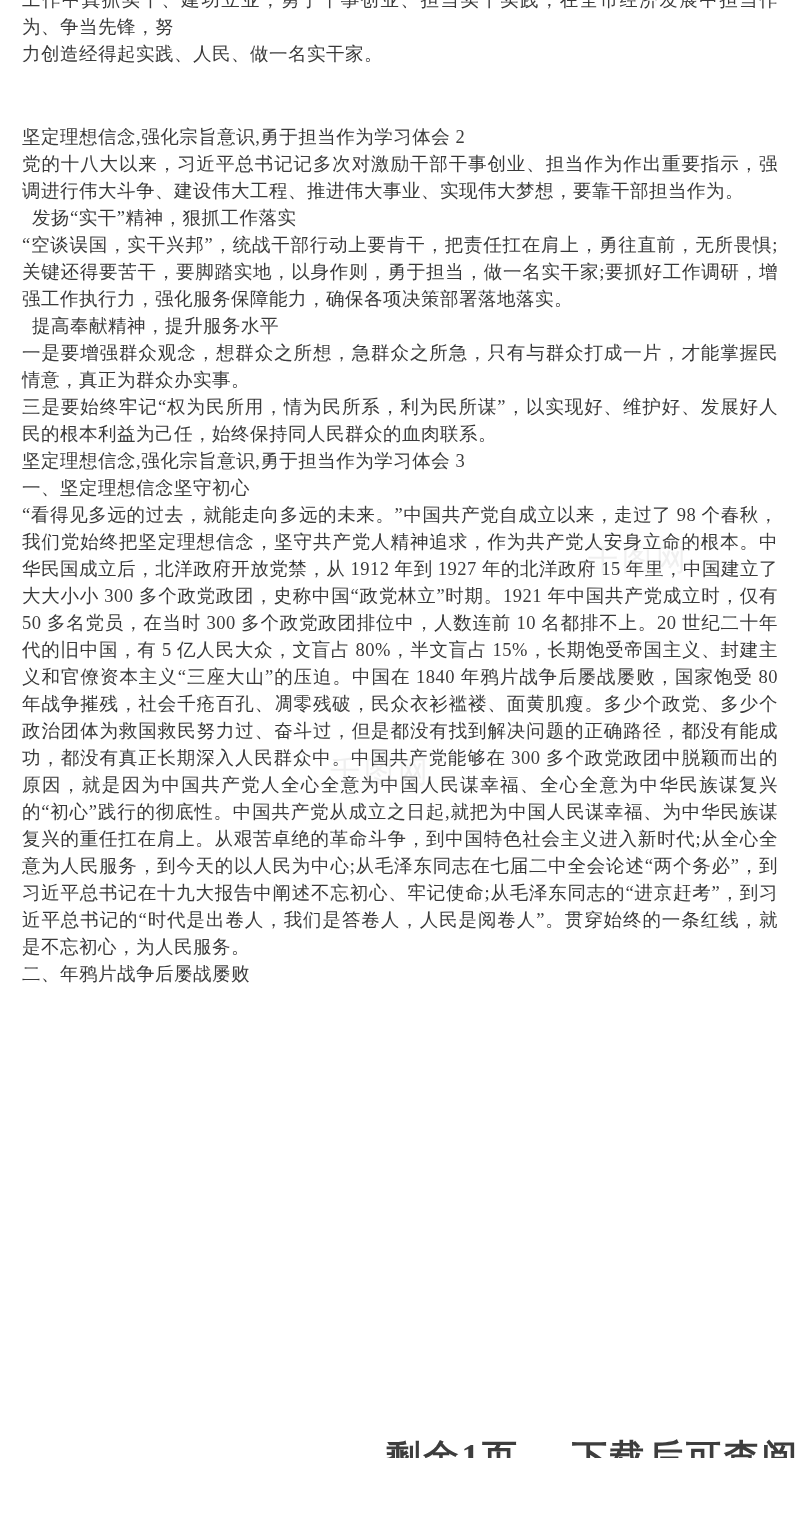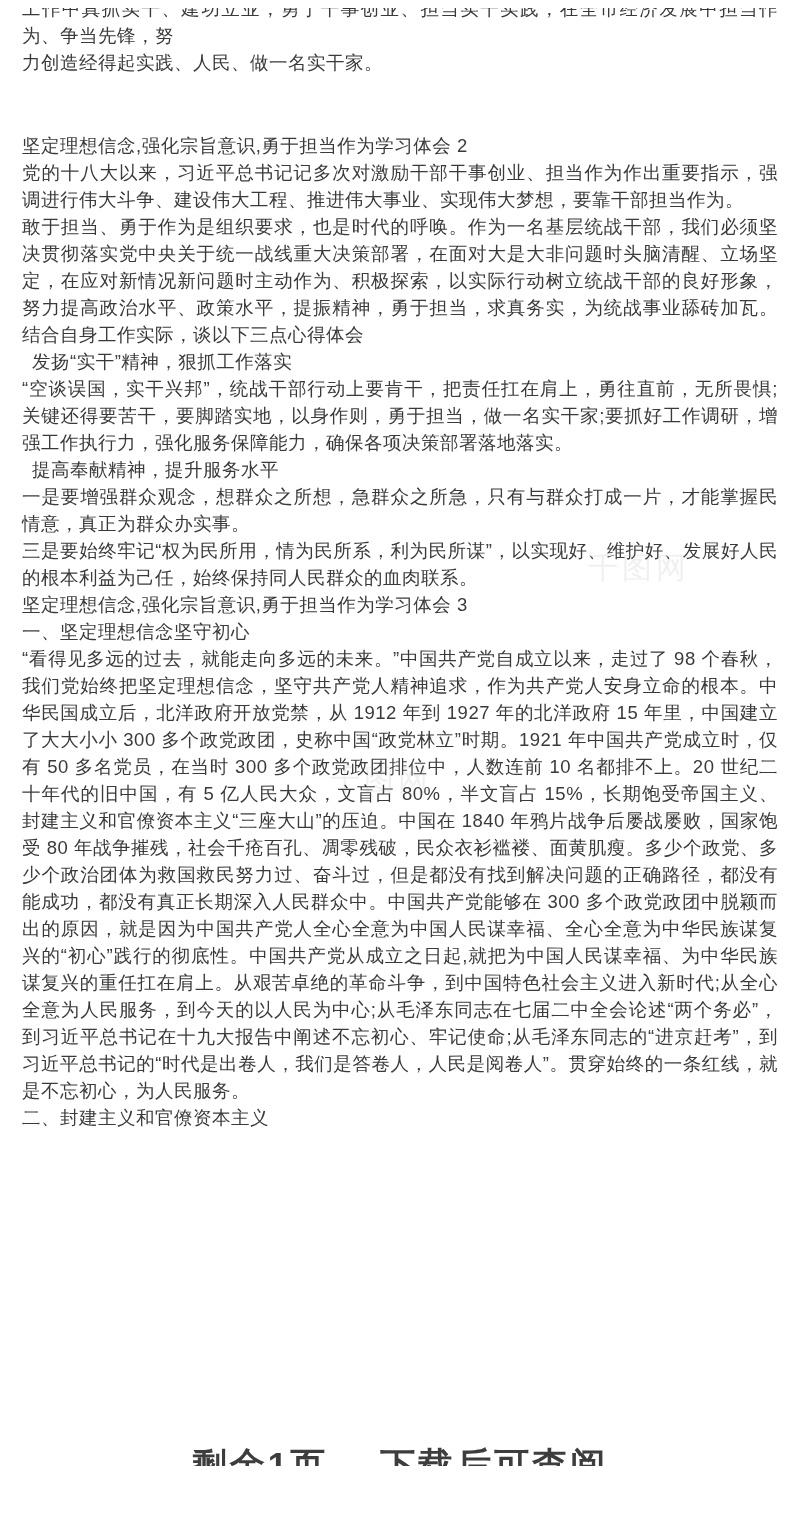"工作中真抓实干、建功立业，勇于干事创业、担当实干实践，在全市经济发展中担当作为、" .page { font-family: Liberation Sans, sans-serif -> Liberation Serif, serif; margin: 8px auto -> 0 auto }
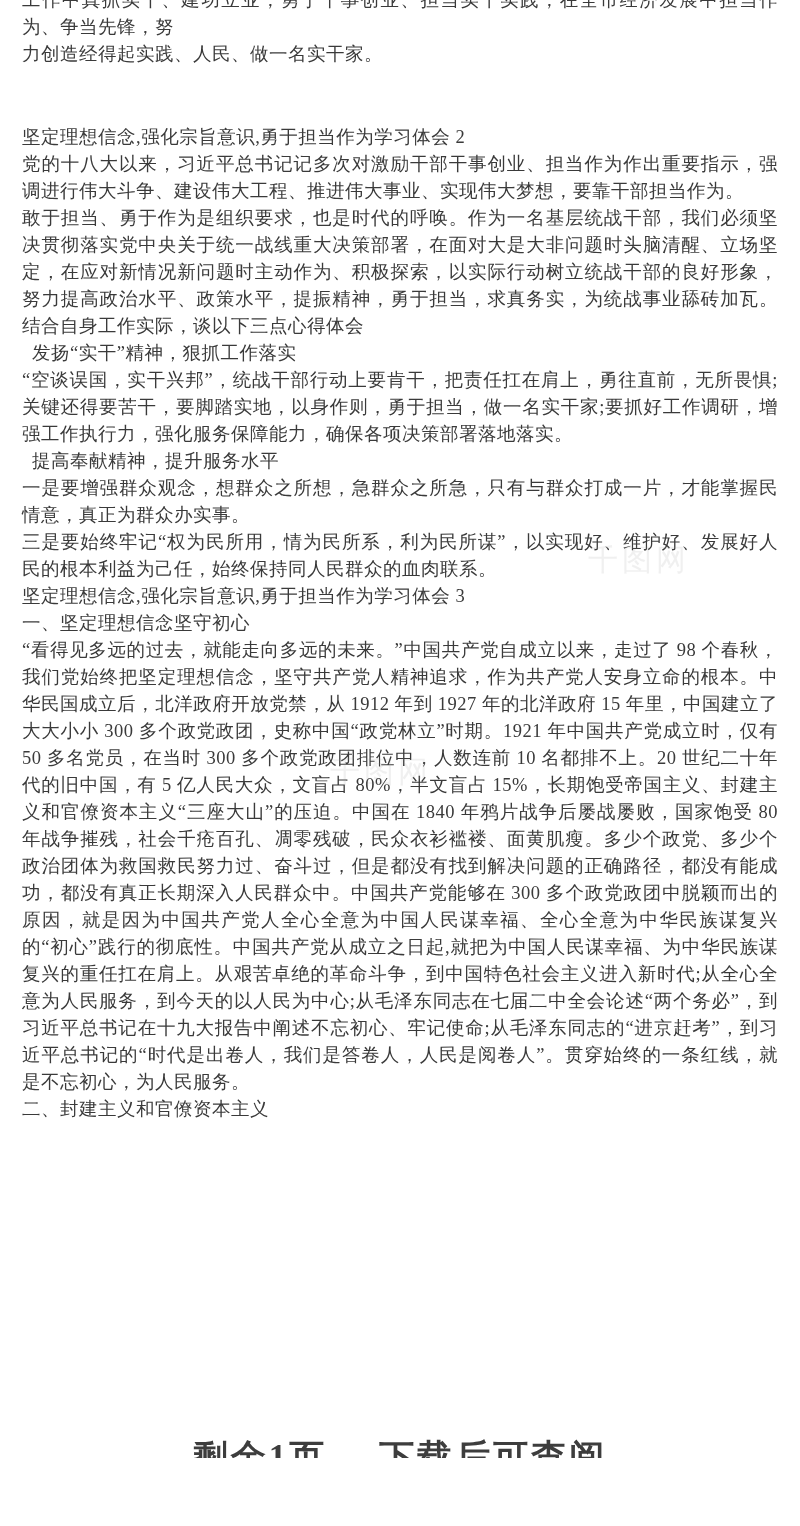"敢于担当、勇于作为是组织要求，也是时代的呼唤。作为一名基层统战干部，我们必须坚决" p.para { html: <p>敢于担当、勇于作为是组织要求，也是时代的呼唤。作为一名基层统战干部，我们必须坚决贯彻落实党中央关于统一战线重大决策部署，在面对大是大非问题时头脑清醒、立场坚定，在应对新情况新问题时主动作为、积极探索，以实际行动树立统战干部的良好形象，努力提高政治水平、政策水平，提振精神，勇于担当，求真务实，为统战事业舔砖加瓦。结合自身工作实际，谈以下三点心得体会</p> -> none }
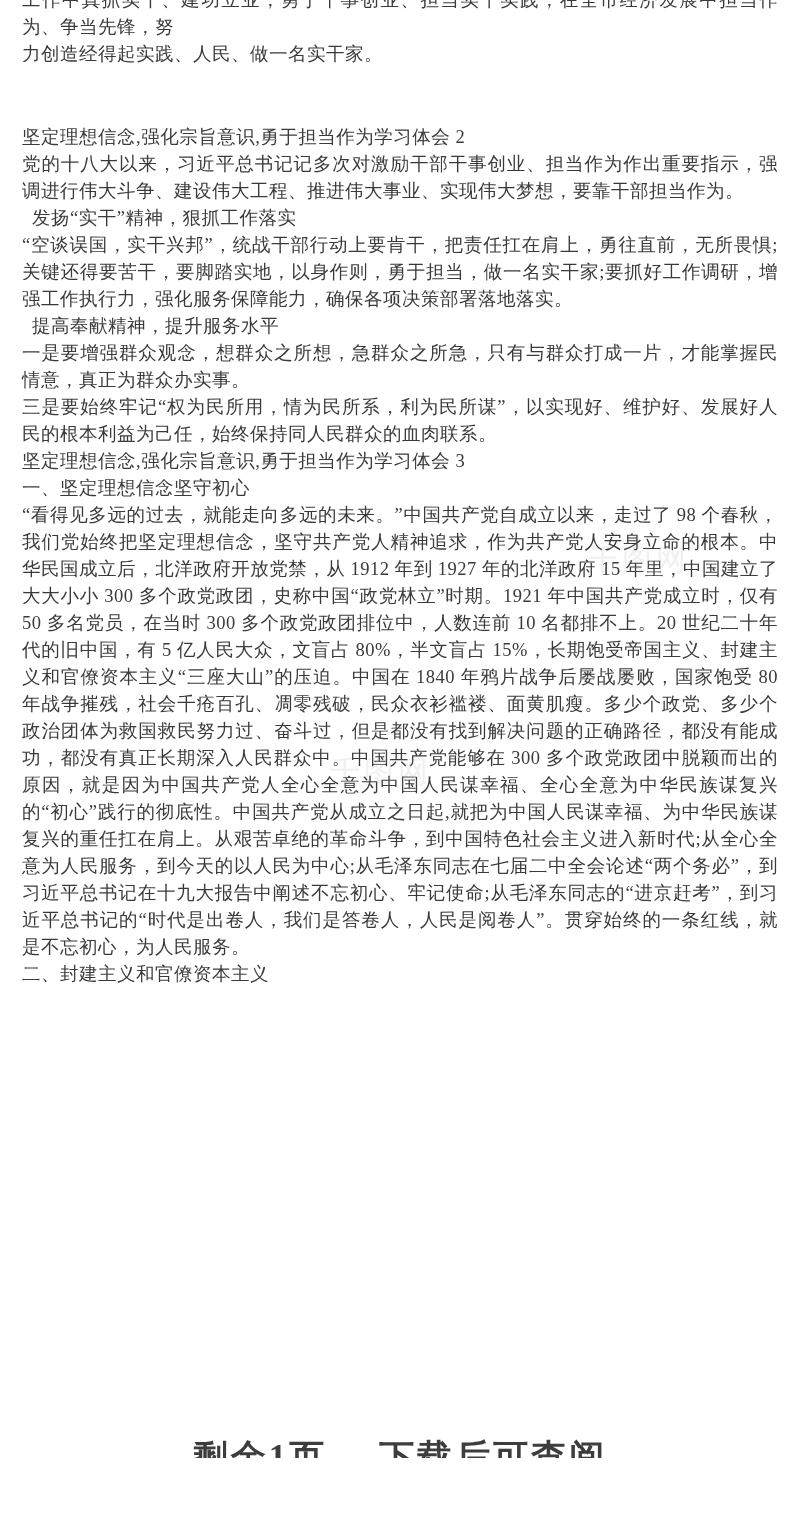"二、封建主义和官僚资本主义" p.para { text: 封建主义和官僚资本主义 -> 年鸦片战争后屡战屡败 }
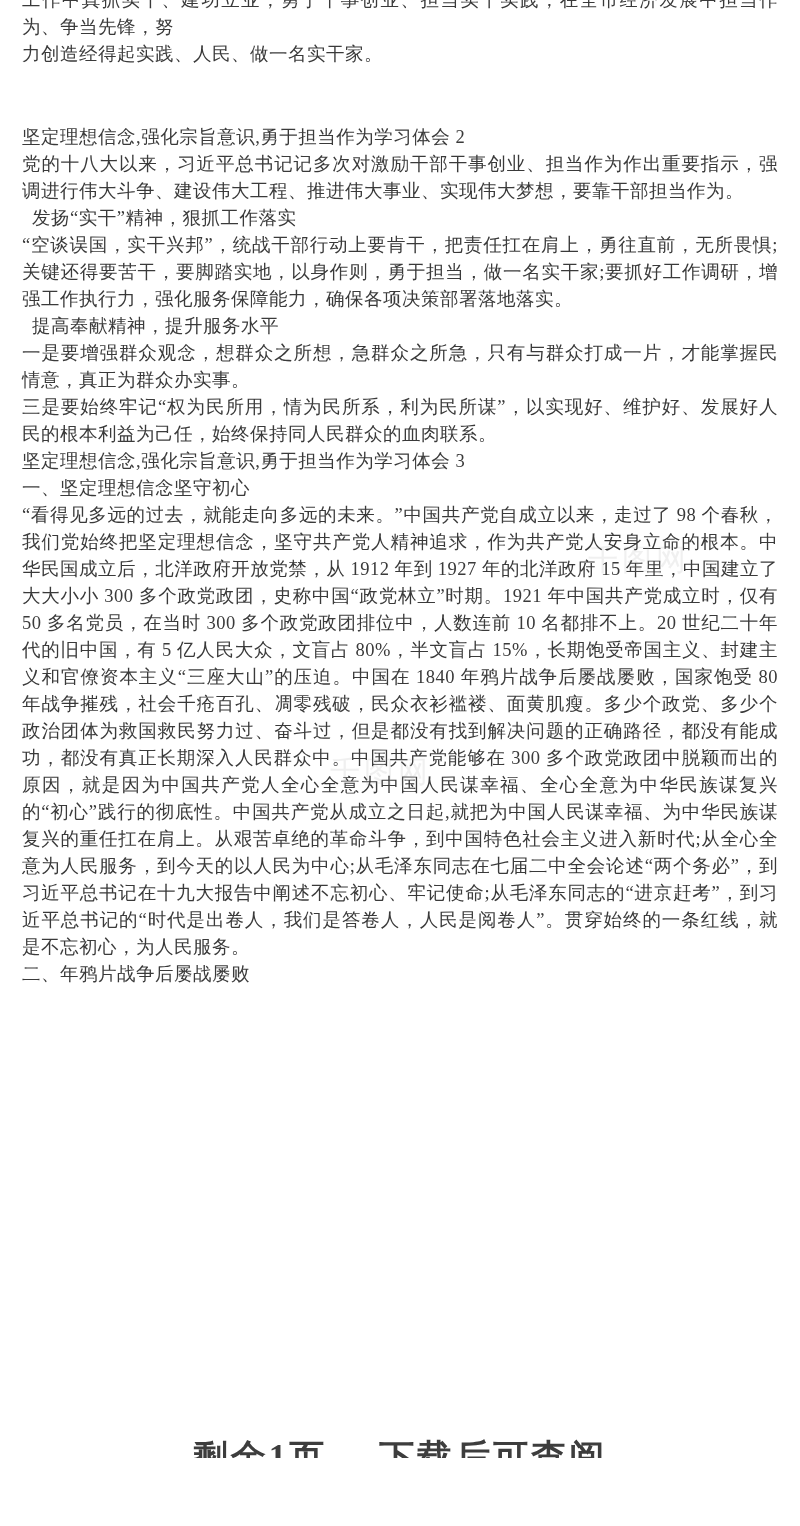"剩余1页 下载后可查阅" .preview-footer { text-align: center -> right }
